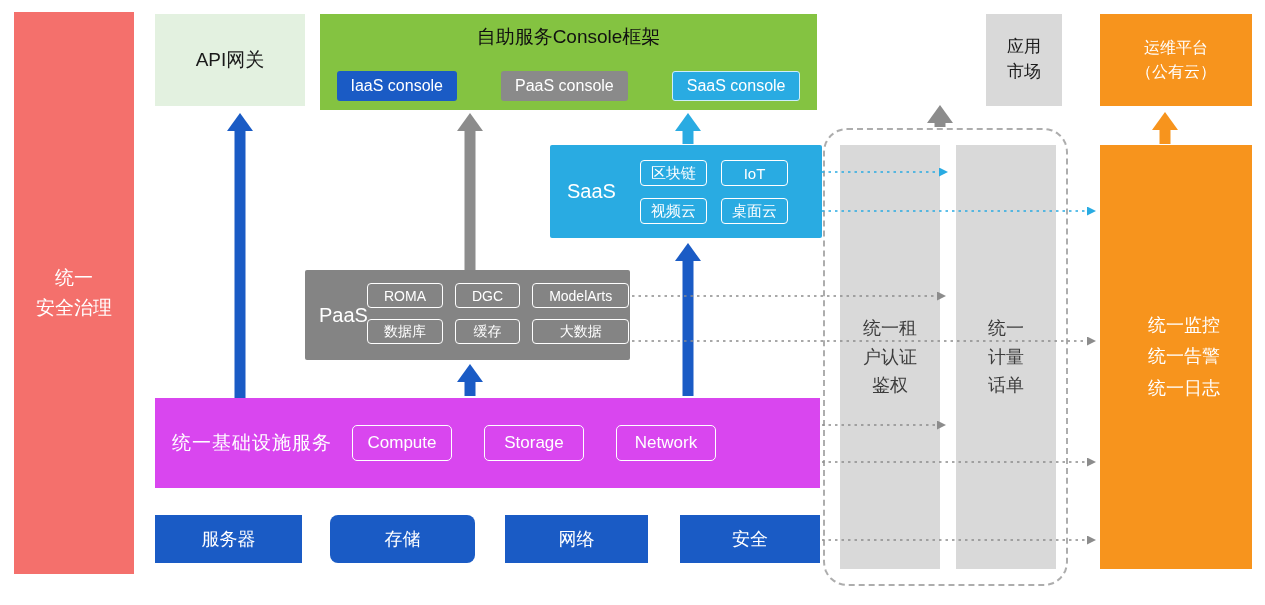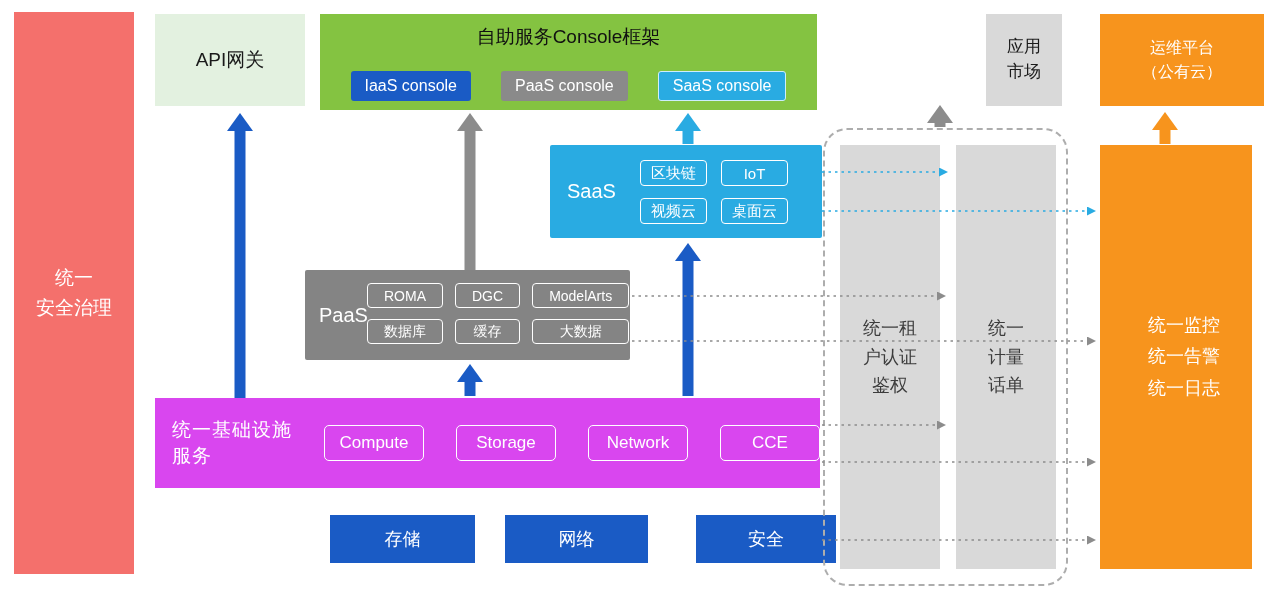"运维平台" .ops-platform { width: 164px -> 152px }
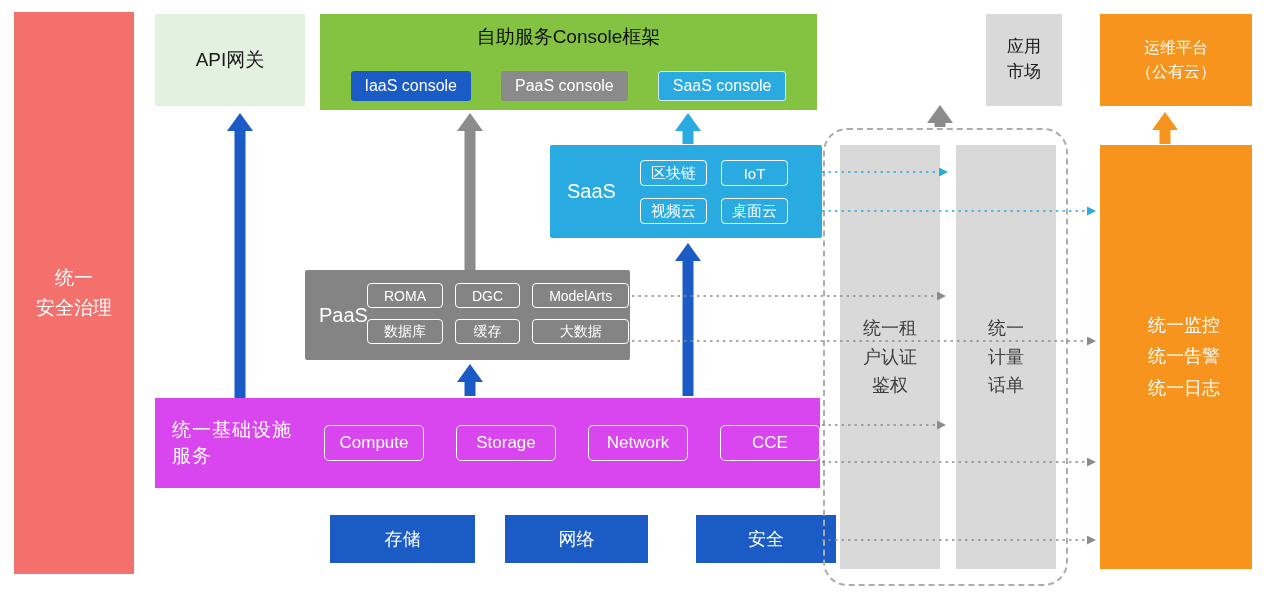"IaaS console" .console-chips { gap: 30px -> 44px }
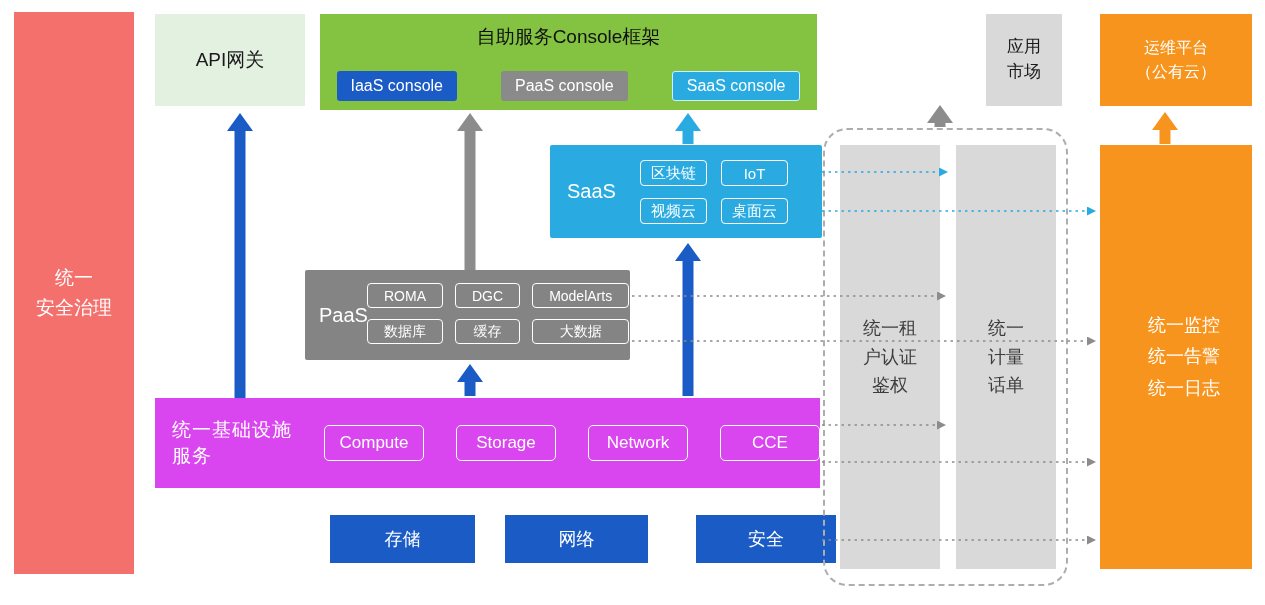"CCE" span.chip { html: <span>CCE</span> -> none }
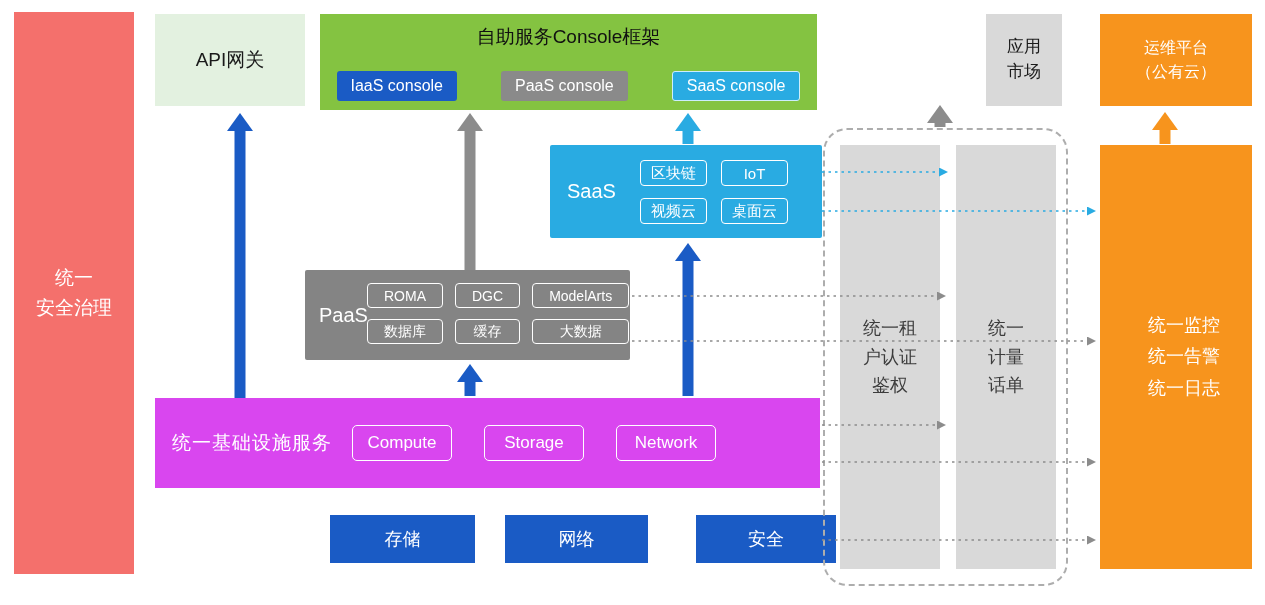"服务器" div.abs { html: none -> <div>服务器</div> }
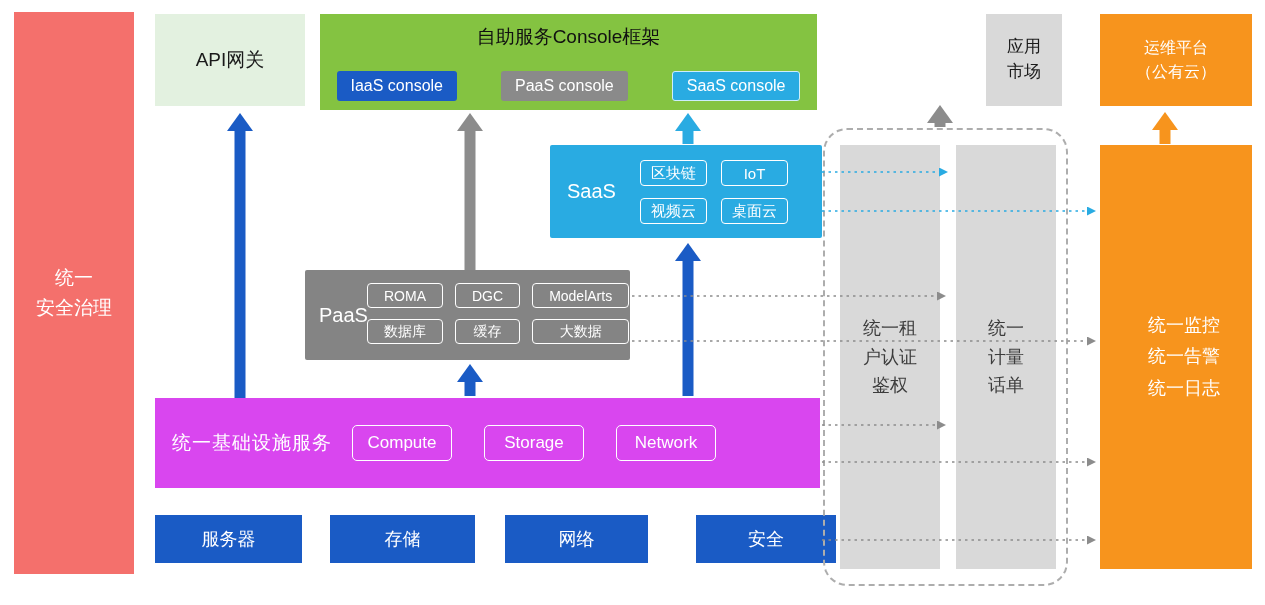"存储" div.abs { border-radius: none -> 8px }
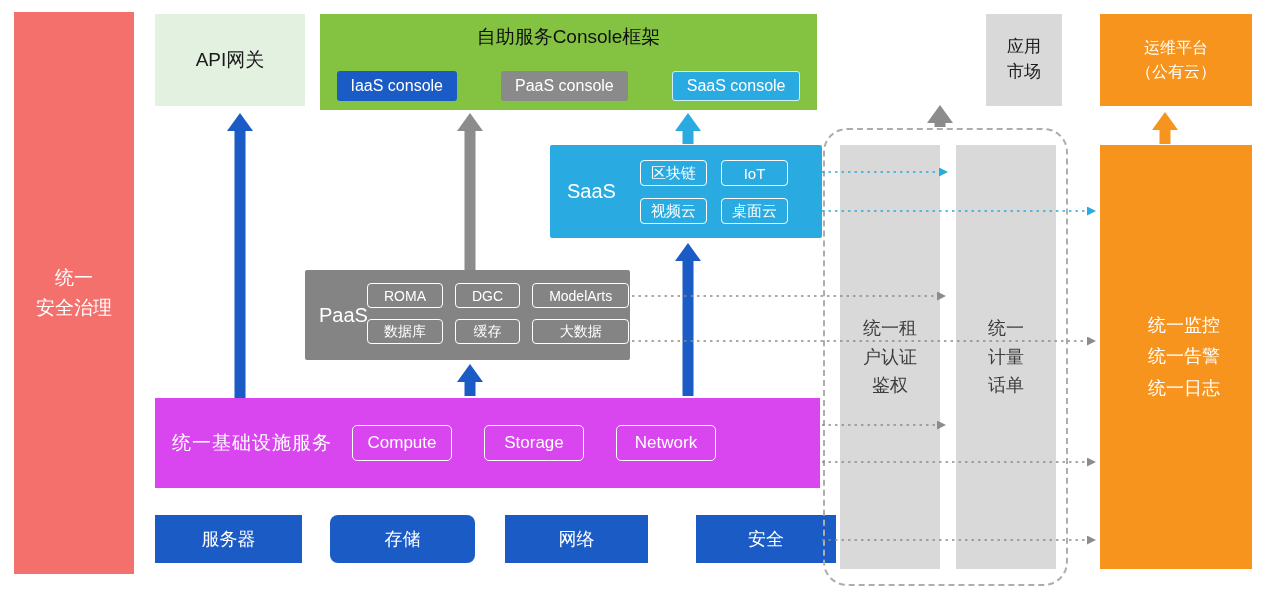"安全" div.abs { left: 696px -> 680px }
